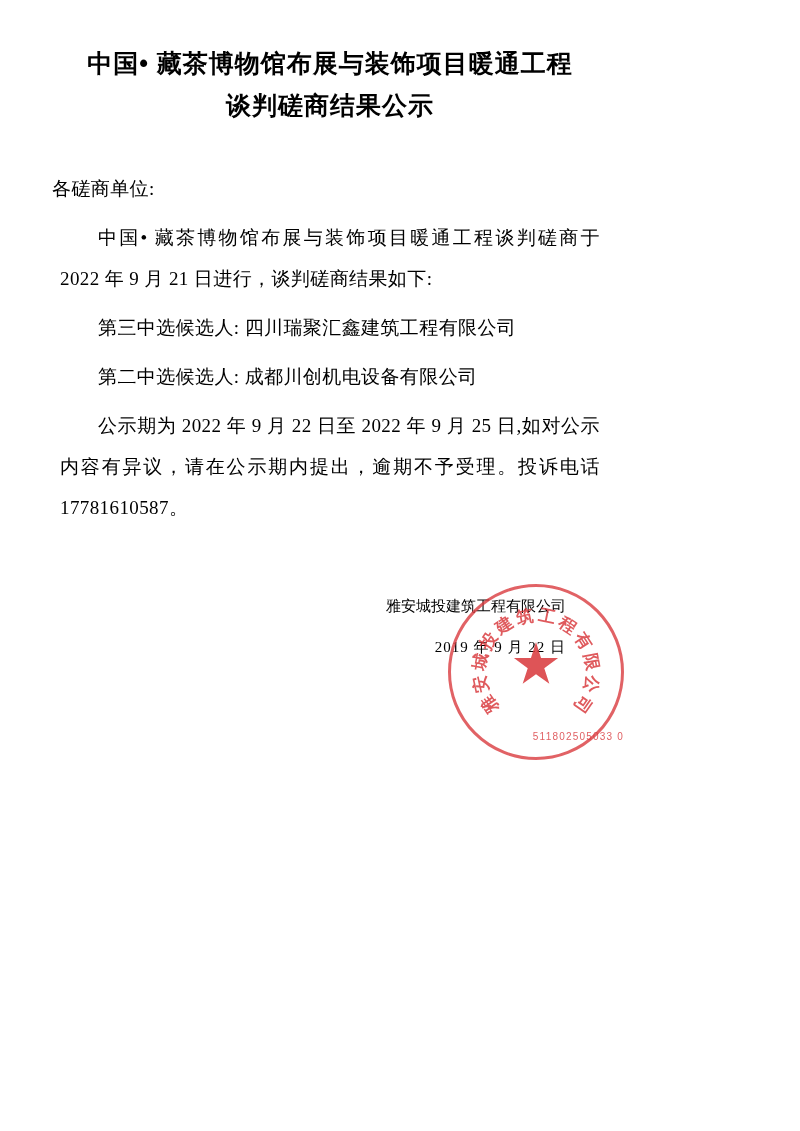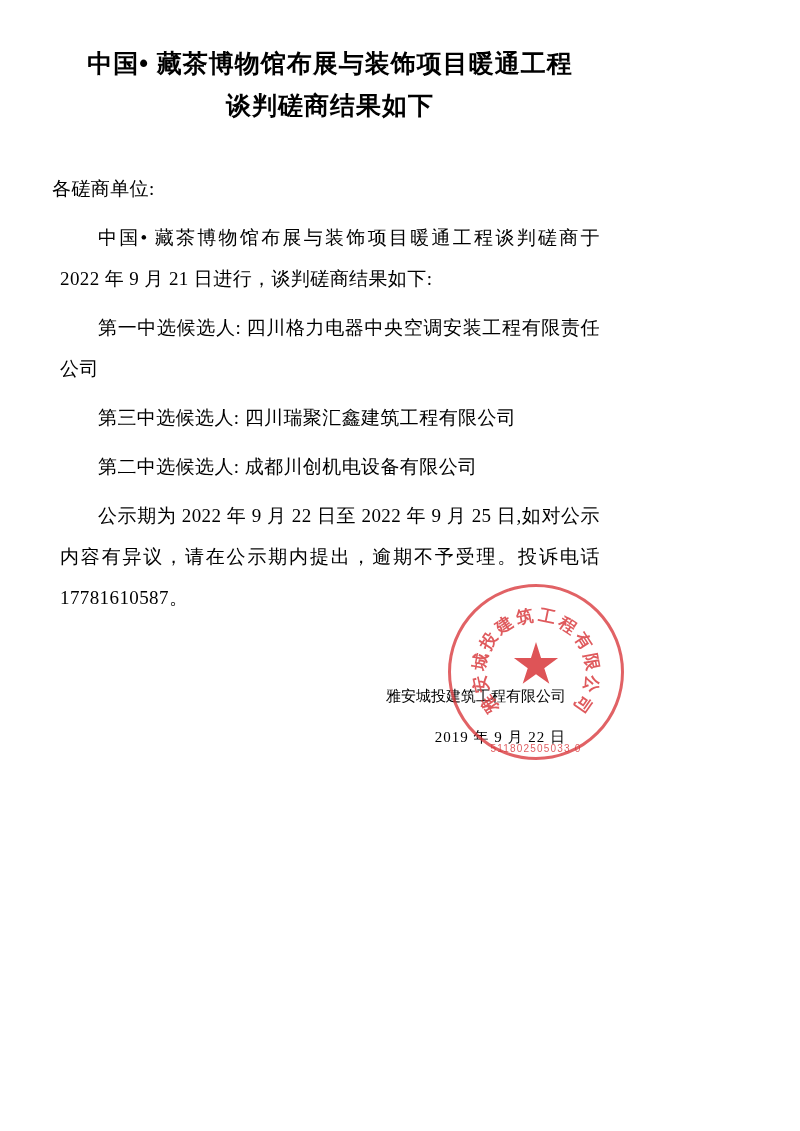"谈判磋商结果如下" span.title-line { text: 如下 -> 公示 }
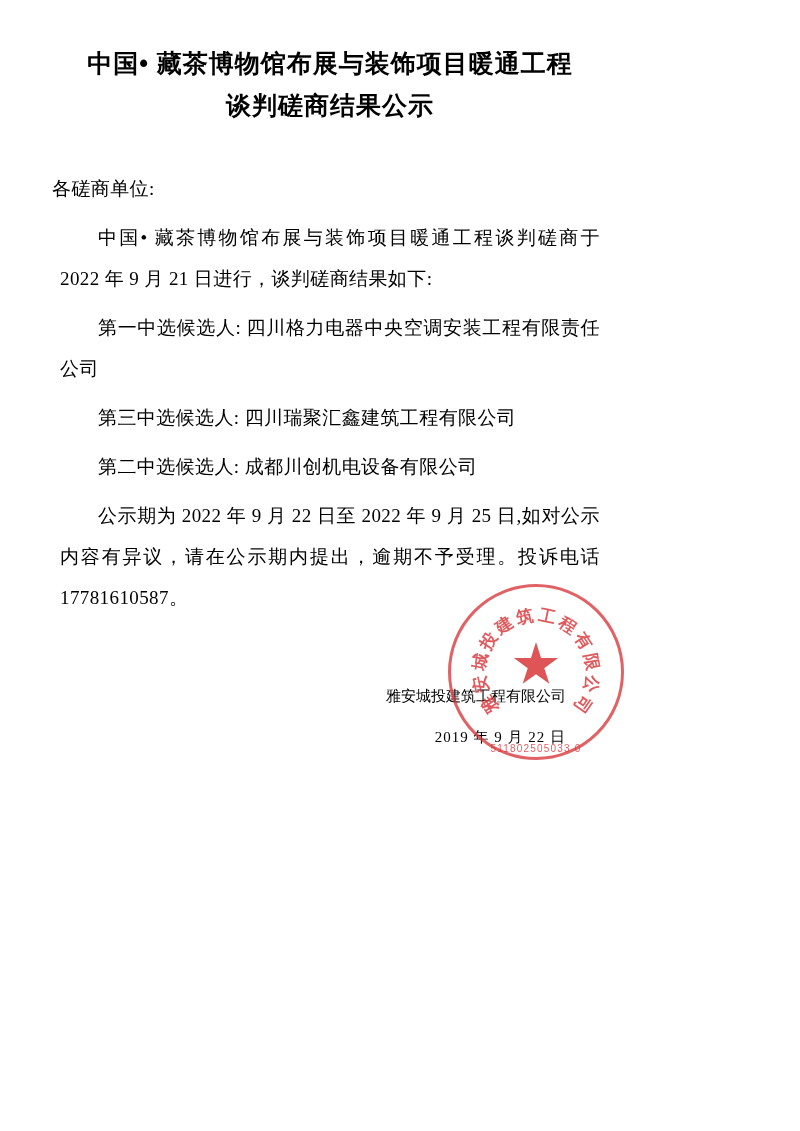"第一中选候选人: 四川格力电器中央空调安装工程有限责任公司" p.para { html: <p>第一中选候选人: 四川格力电器中央空调安装工程有限责任公司</p> -> none }
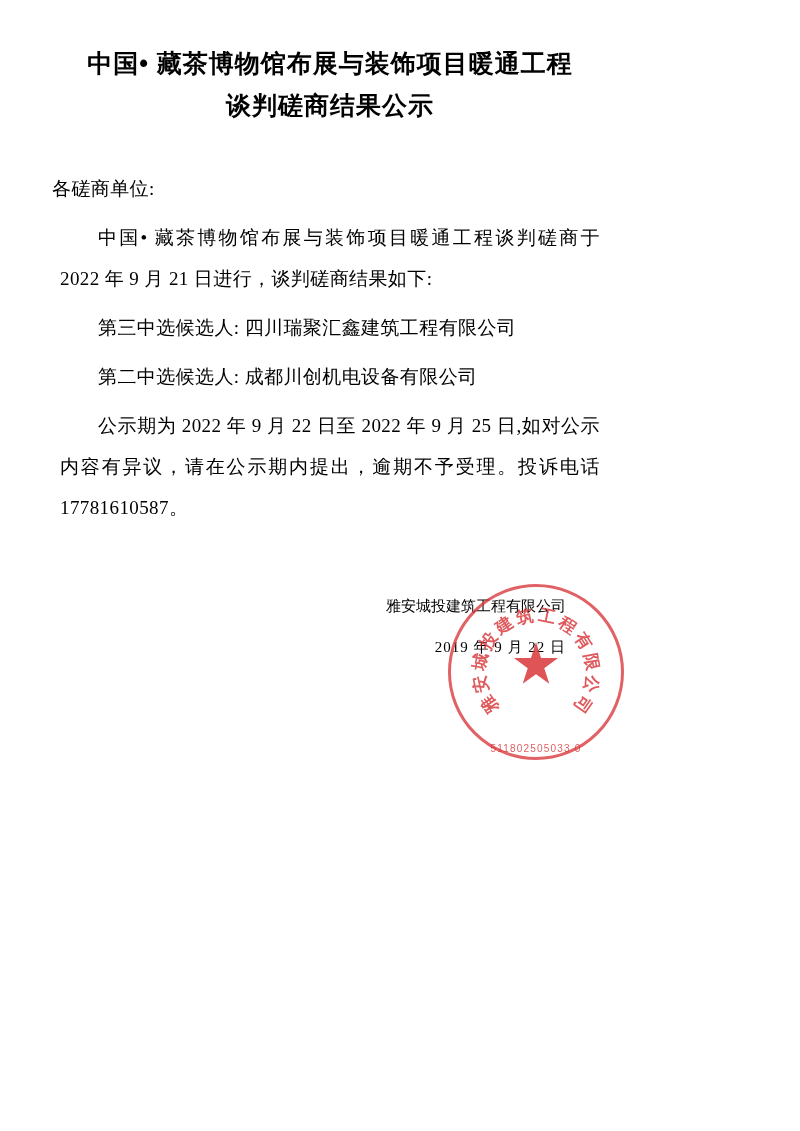"511802505033 0" .seal-code { bottom: 6px -> 18px; text-align: center -> right }
